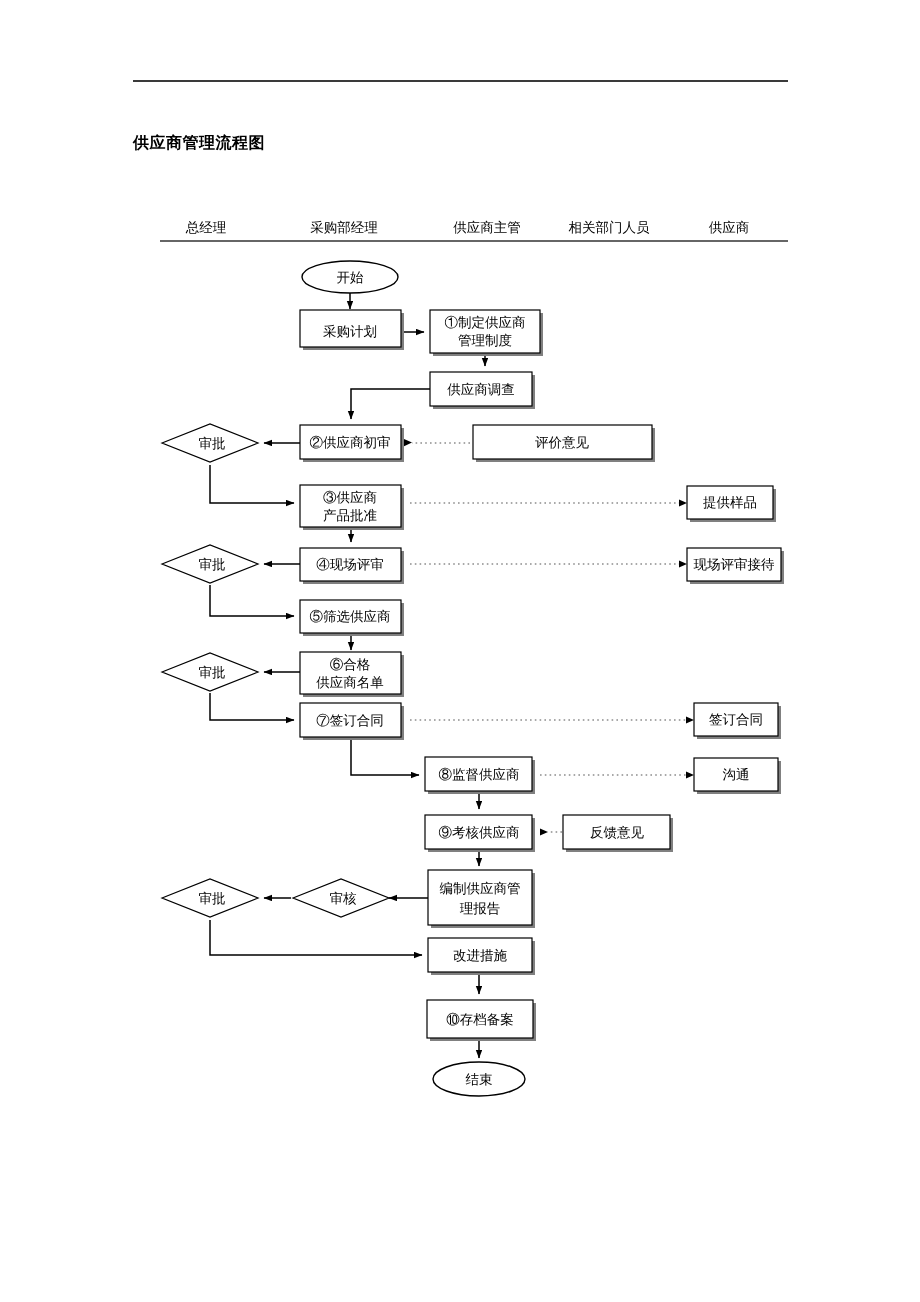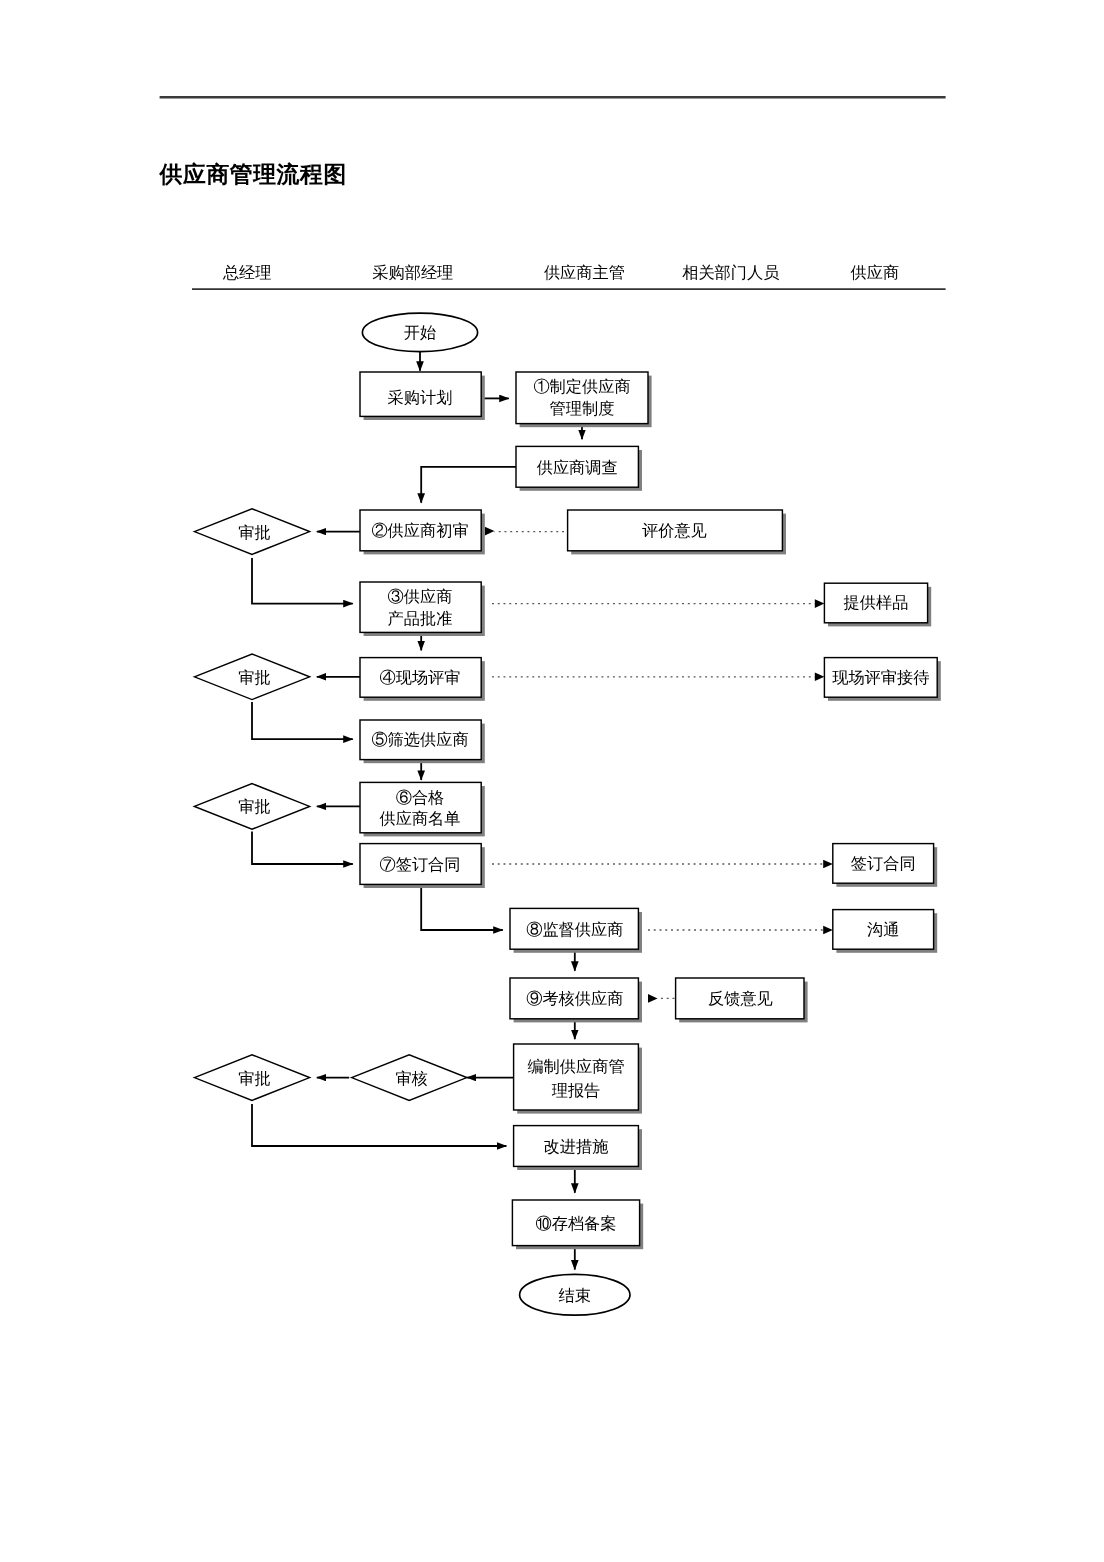"供应商管理流程图" #page-title { font-size: 19px -> 16px }
